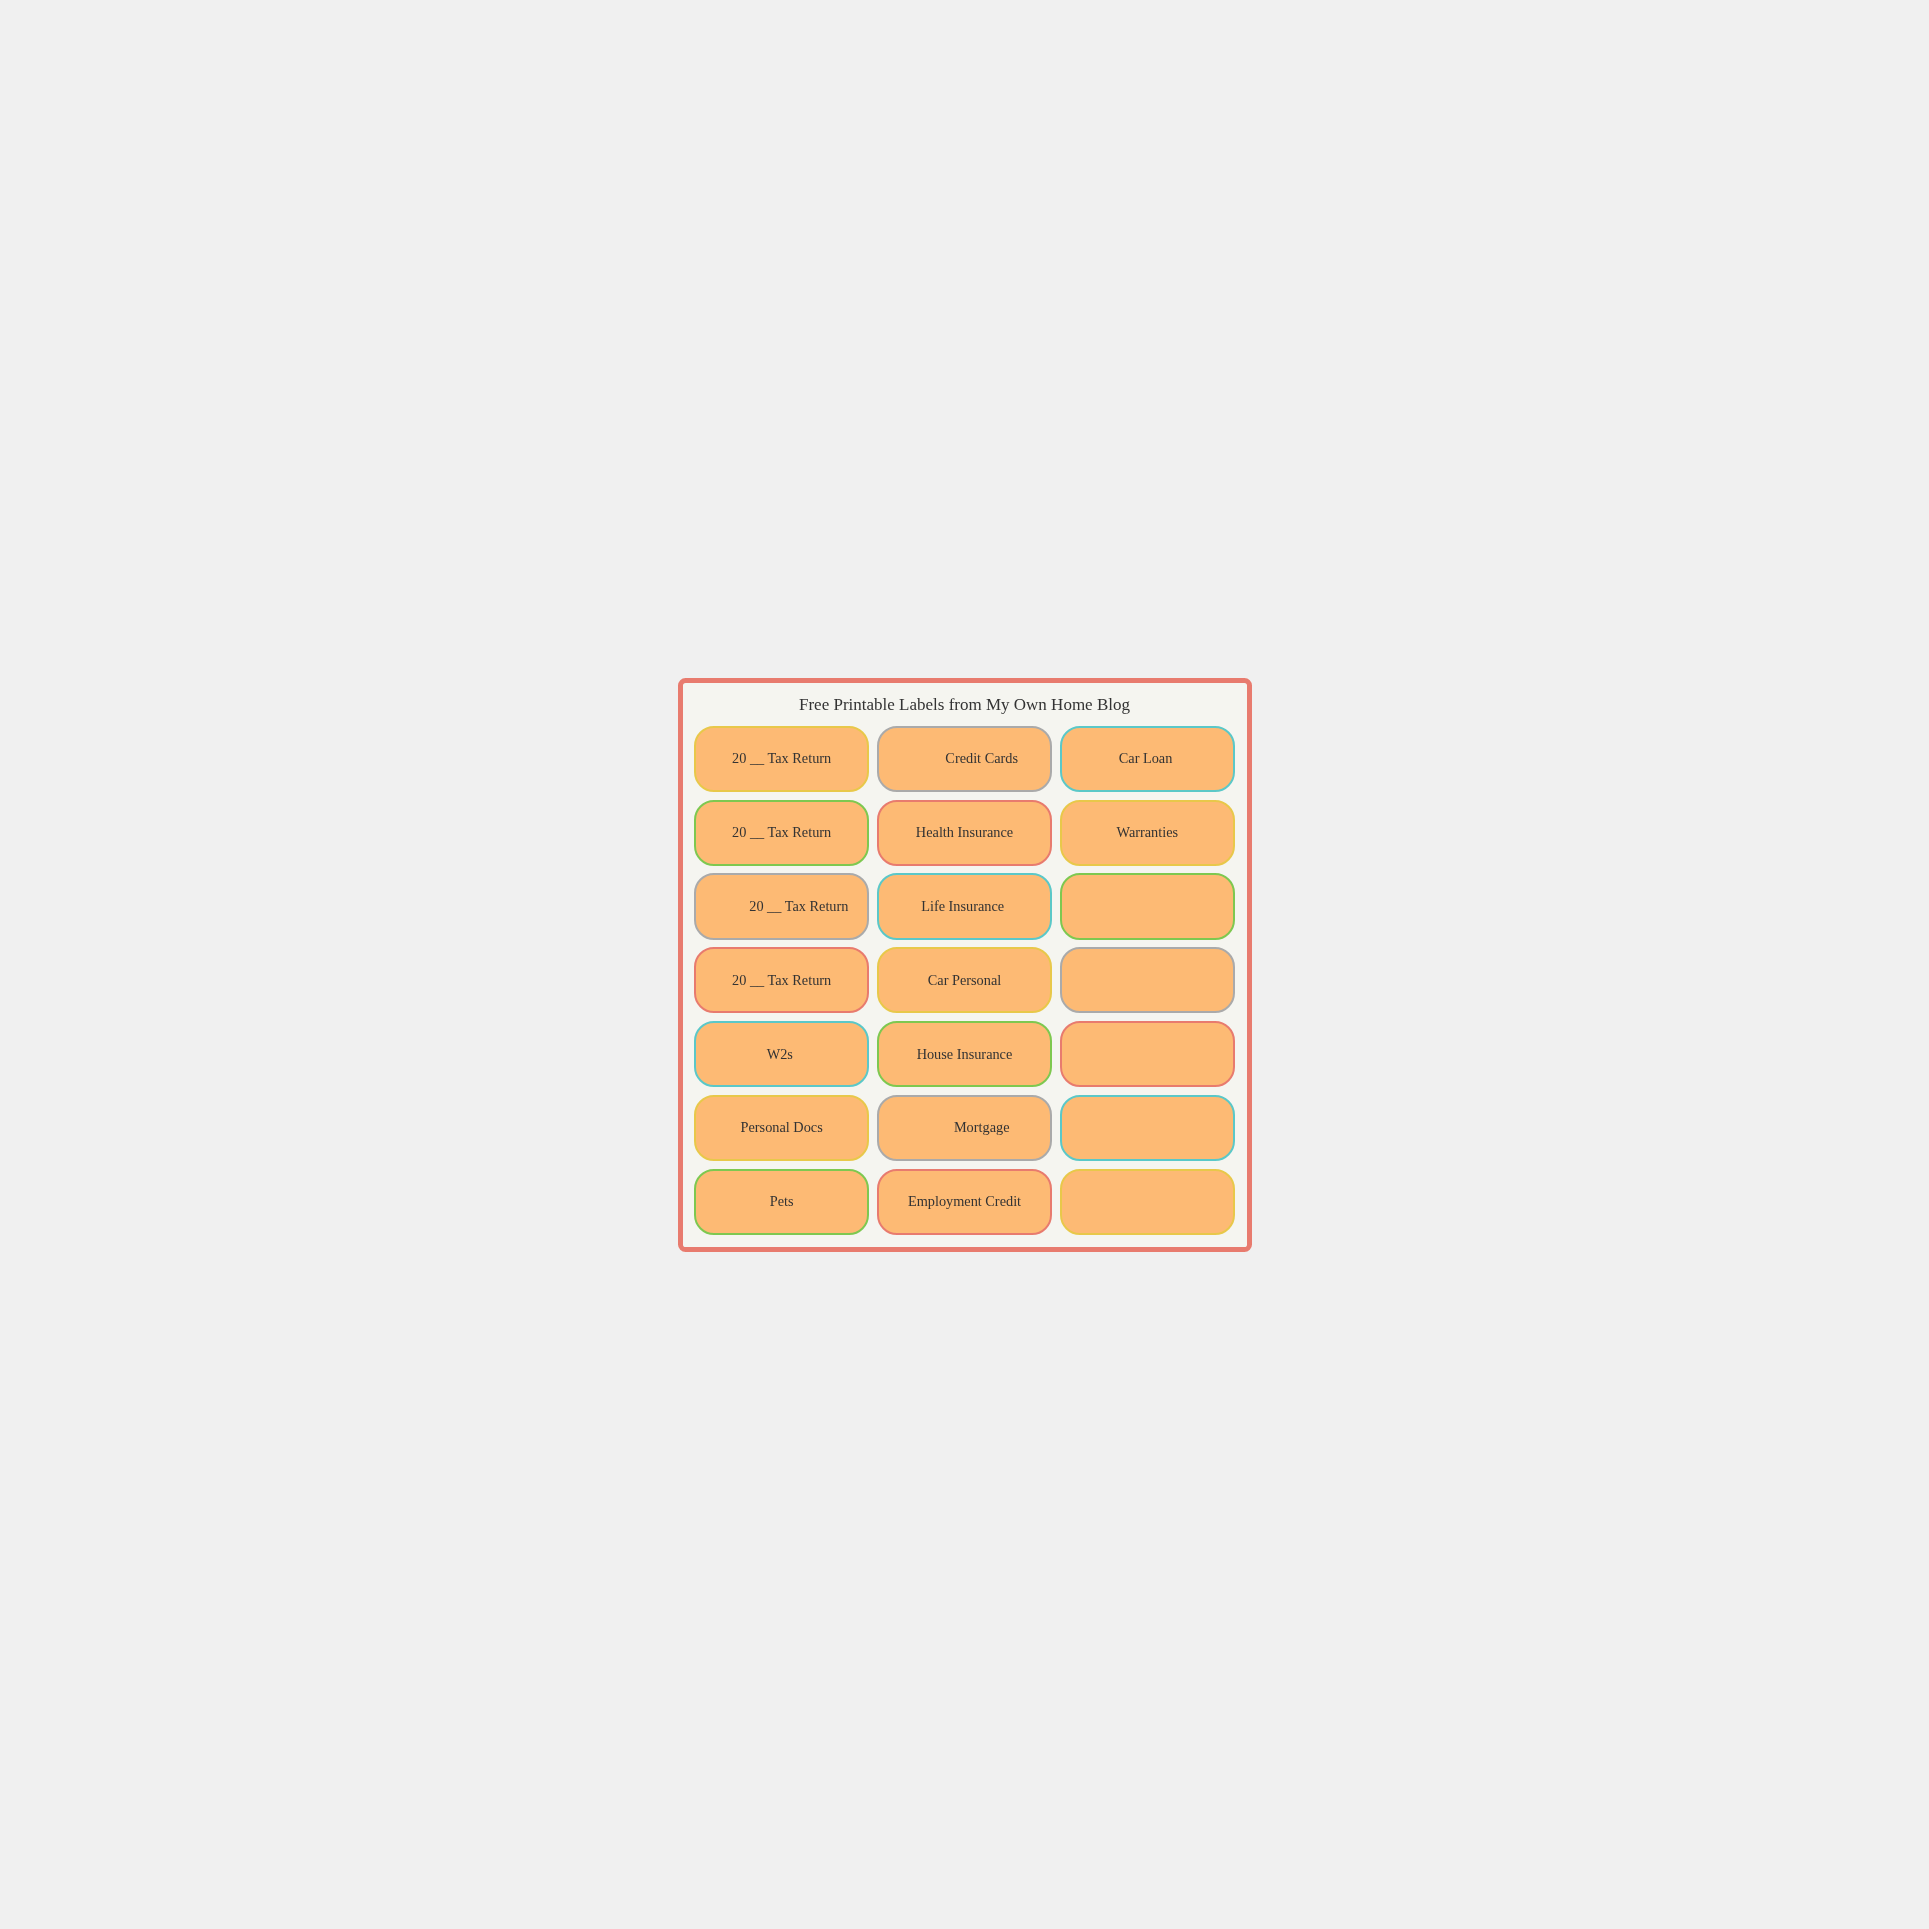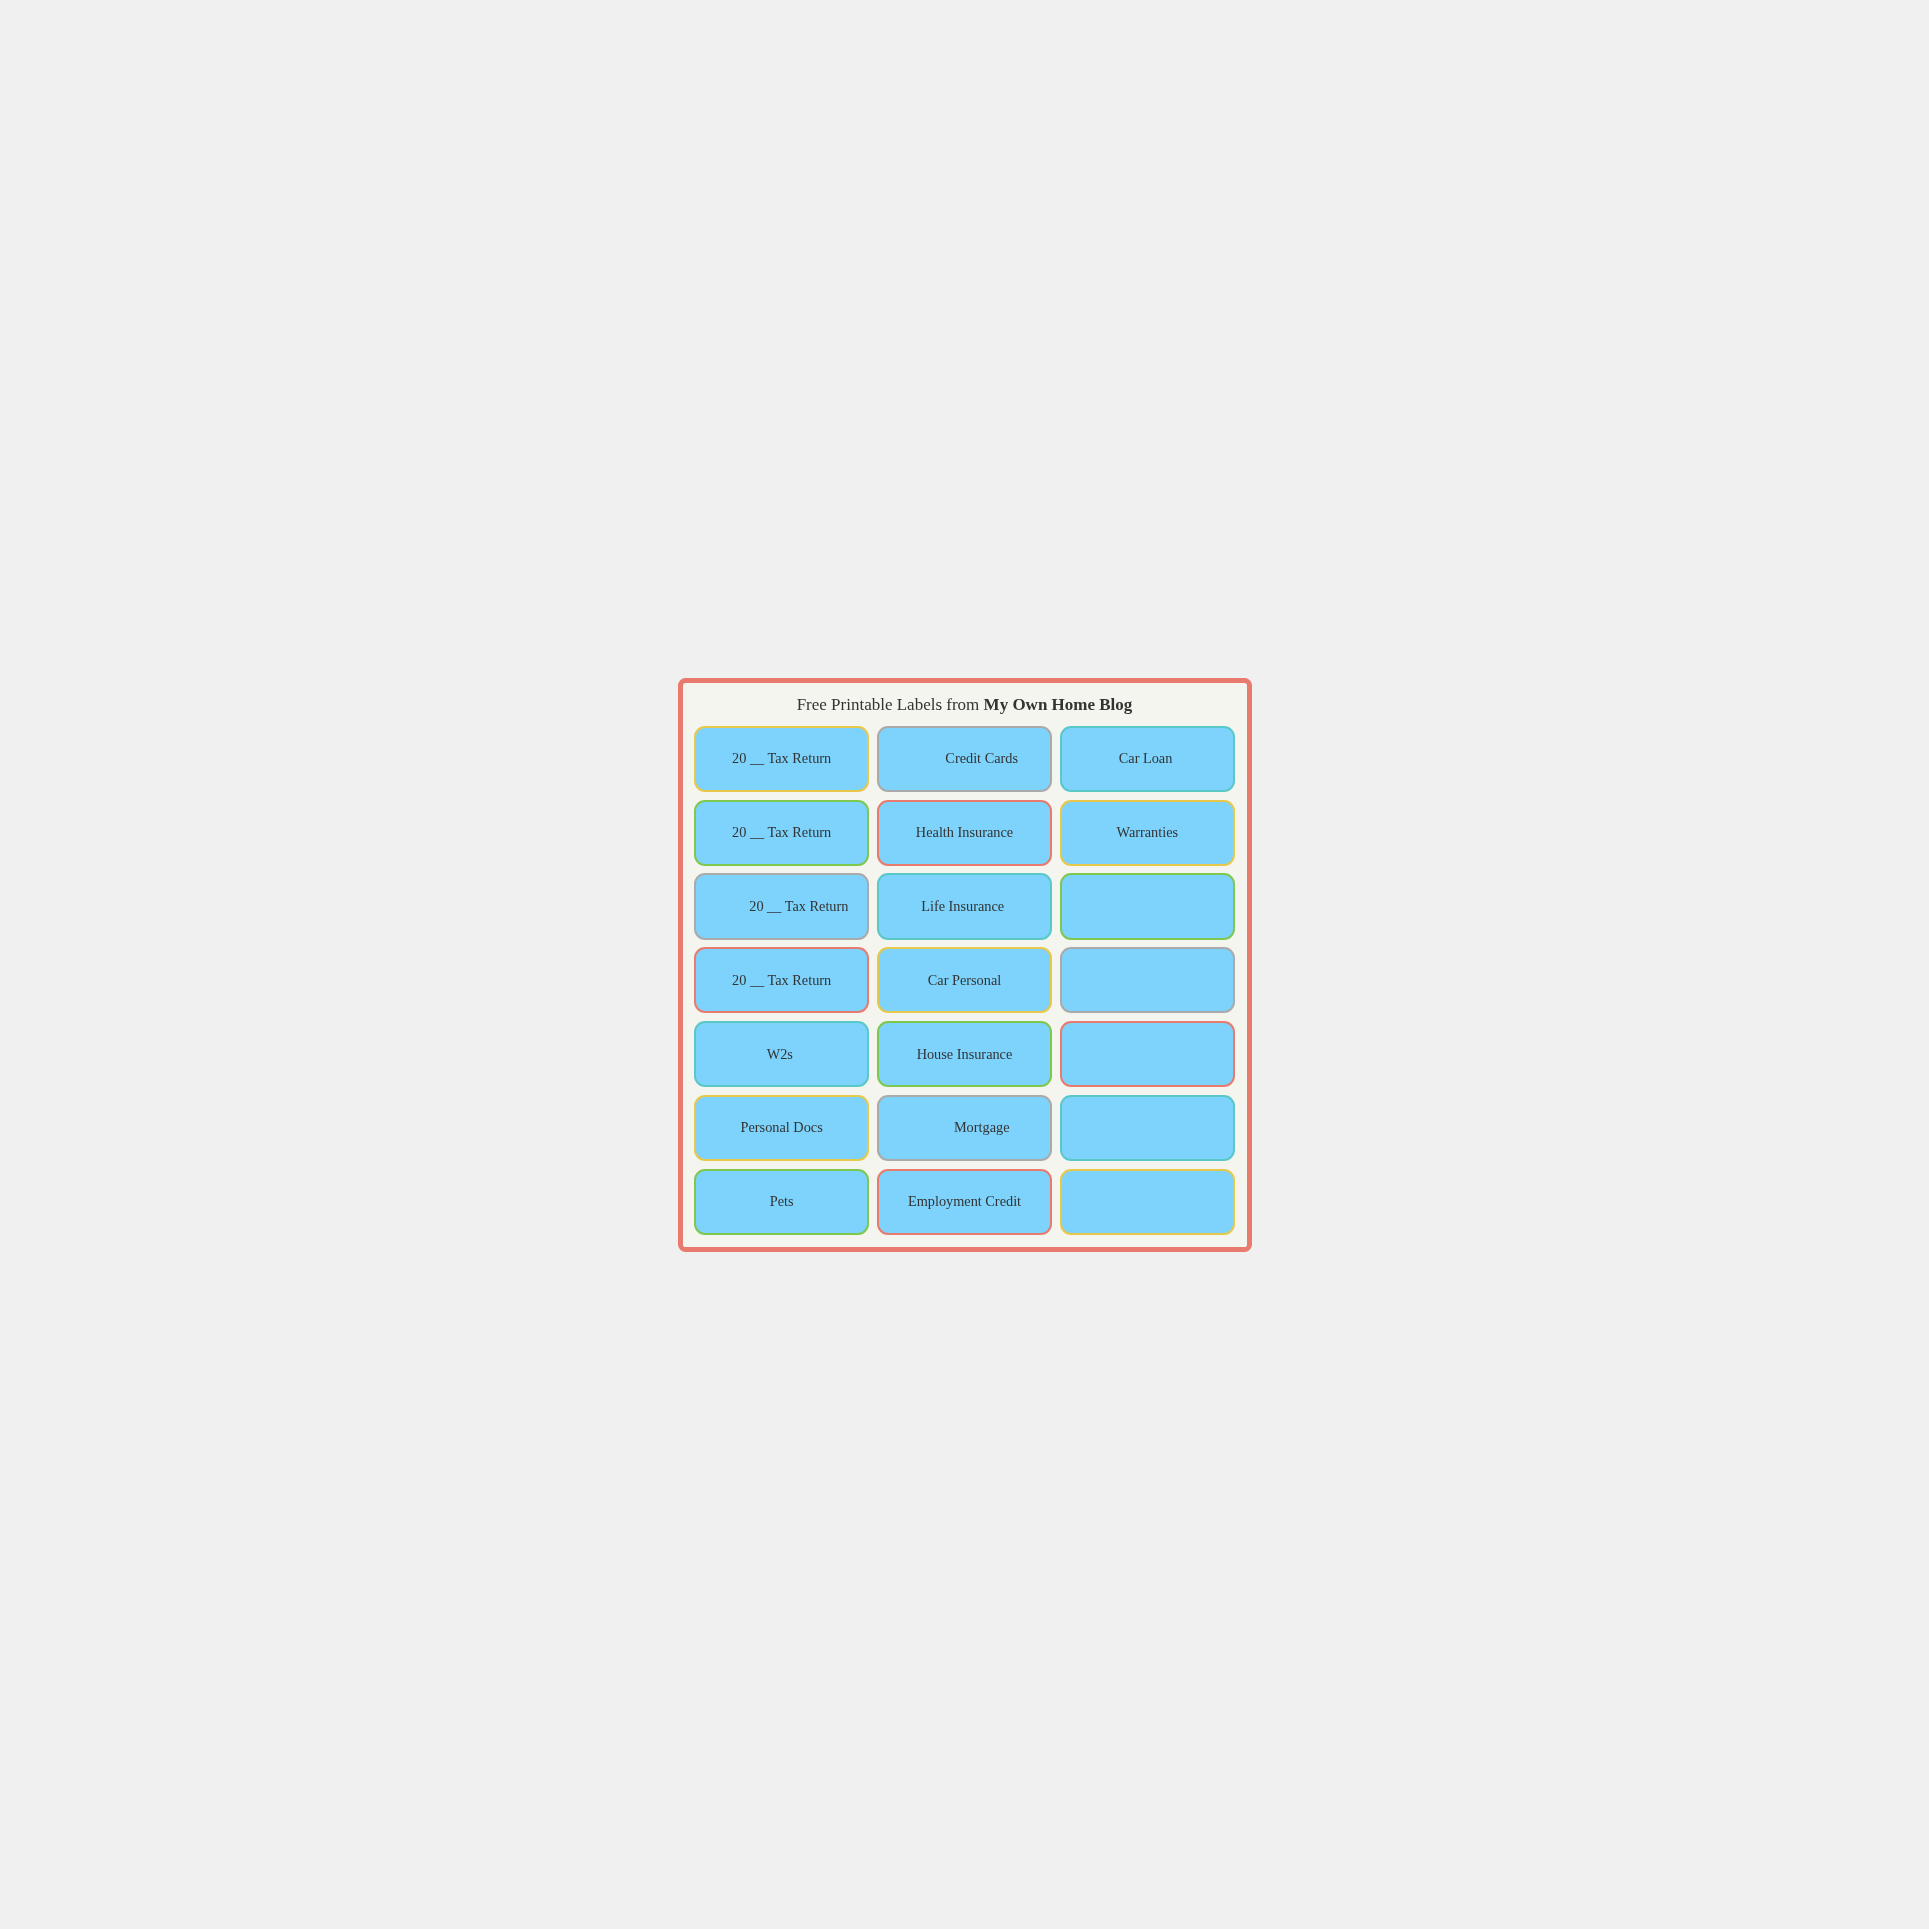"My Own Home Blog" .page-title strong { font-weight: bold -> normal }
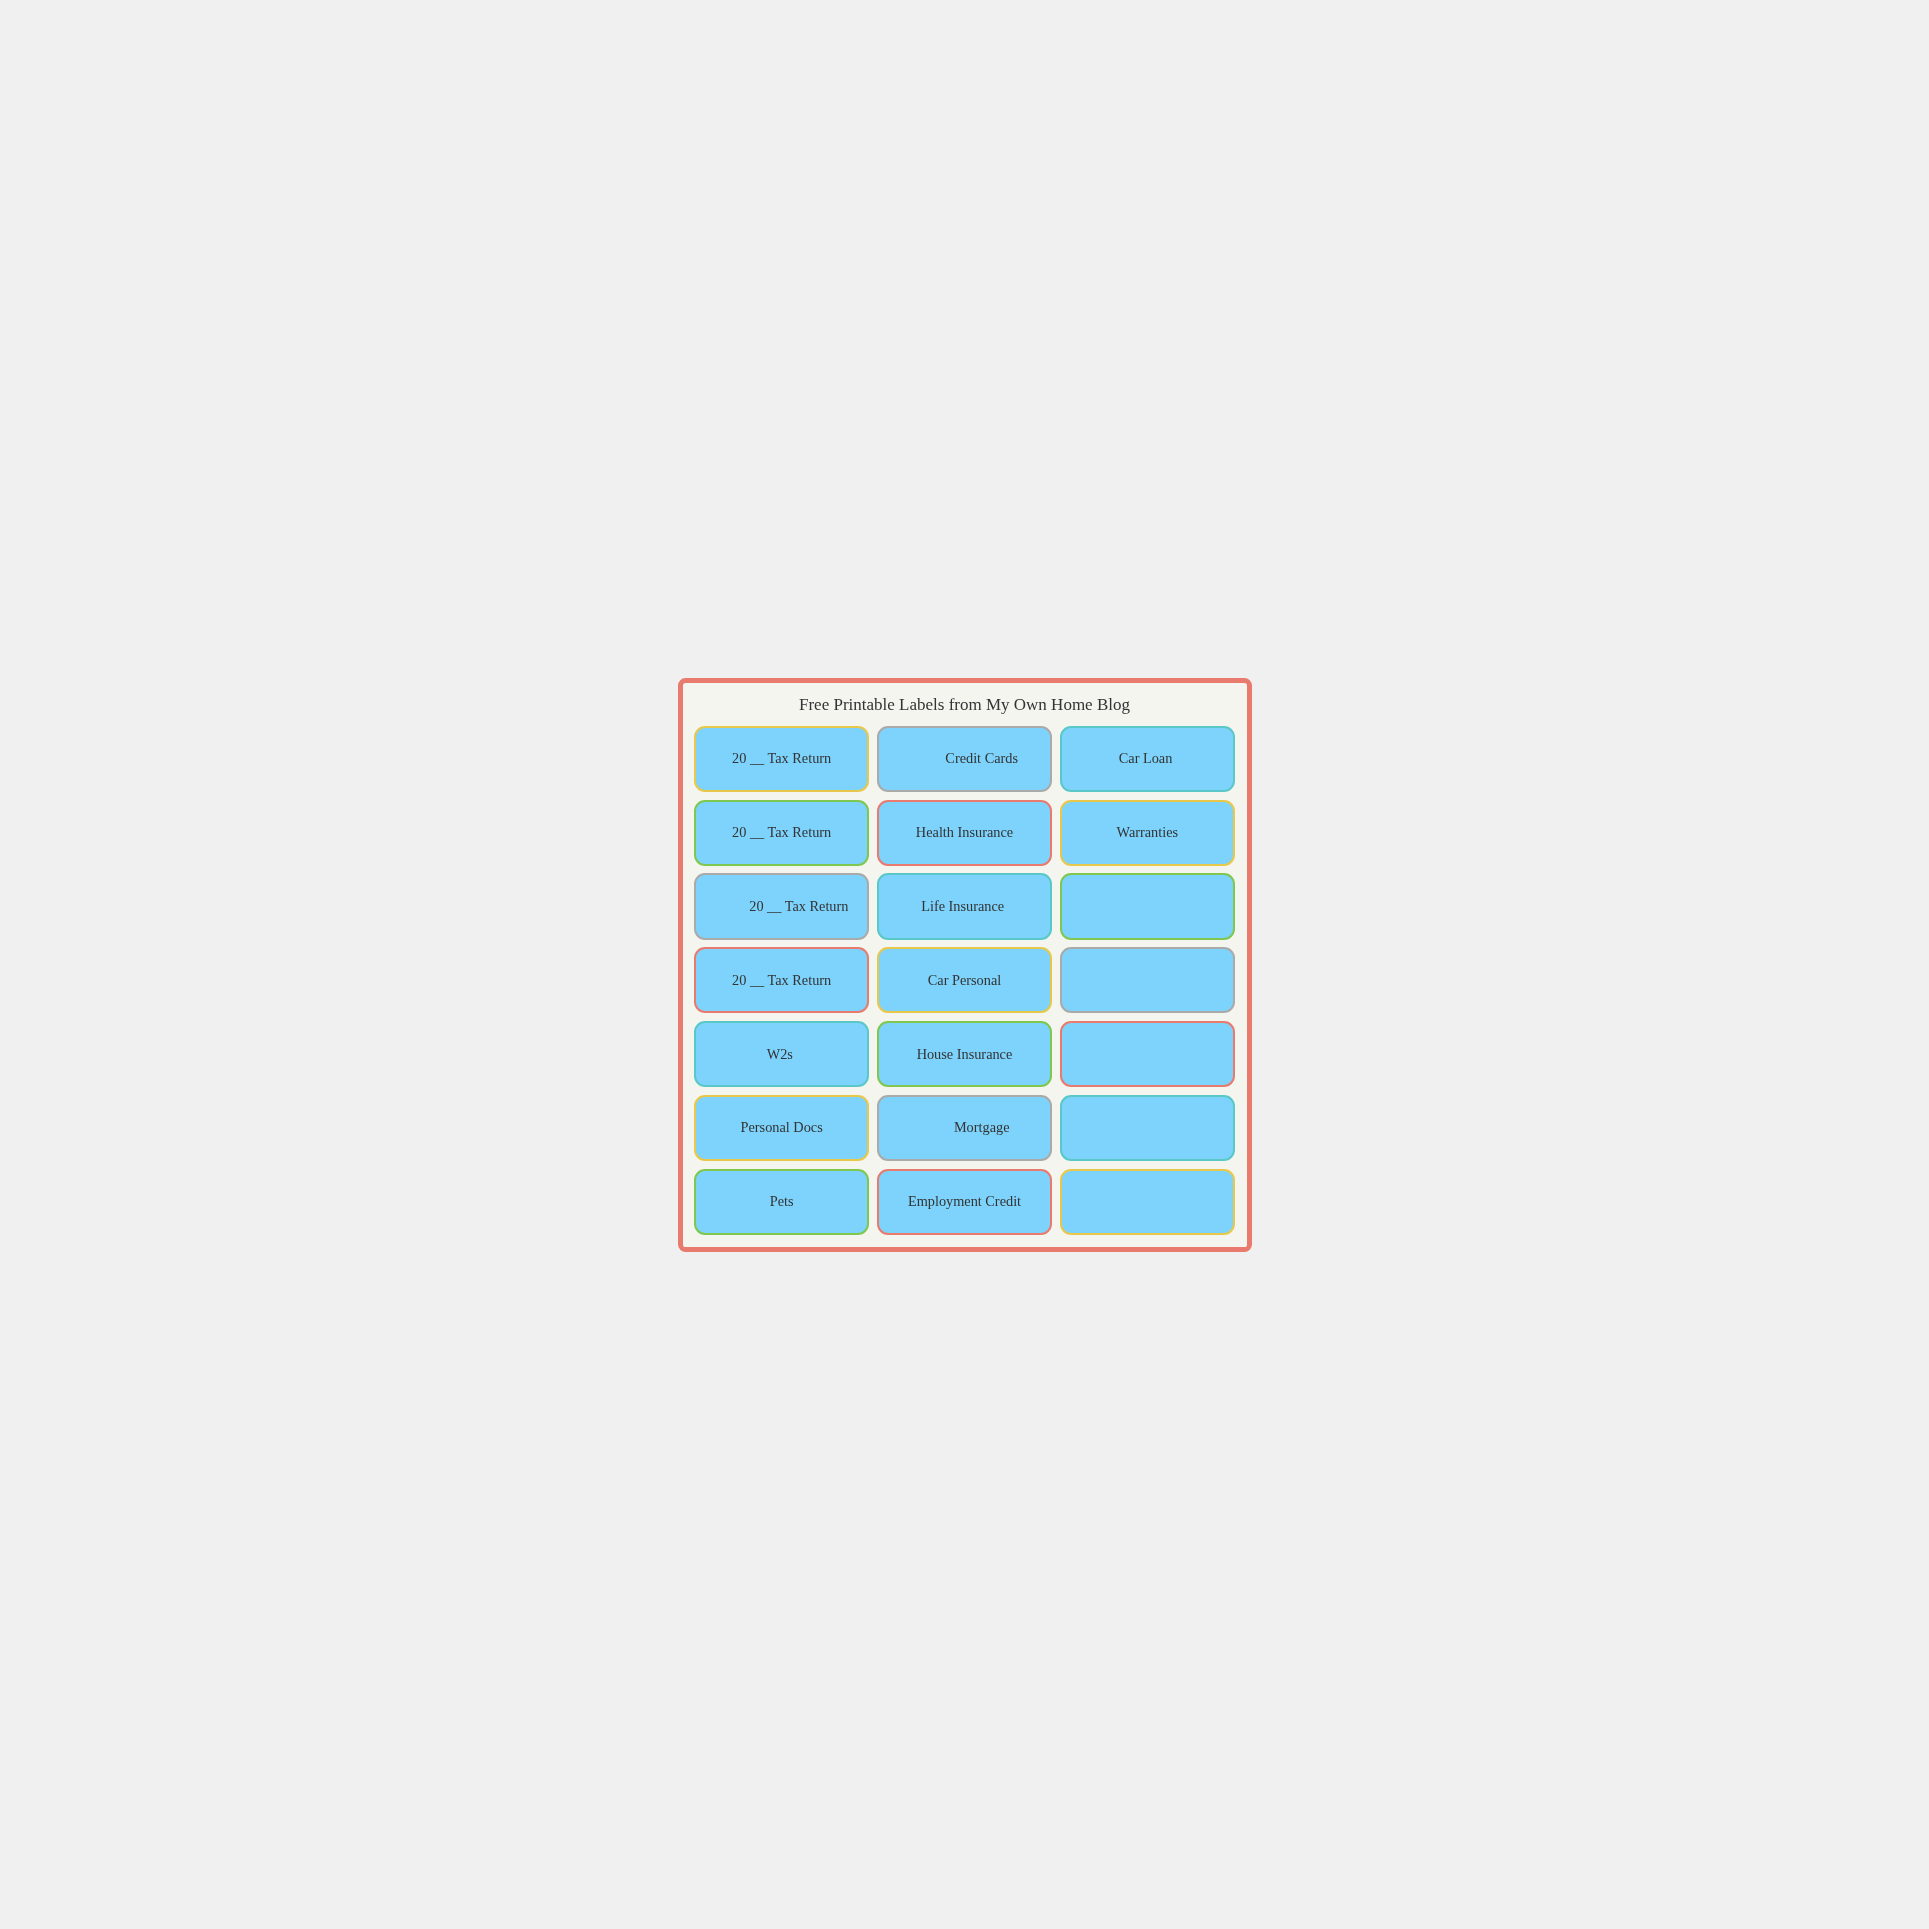"20 __ Tax Return" .label-box { background: #7dd3fc -> #fdba74; border-radius: 11px -> 20px }
